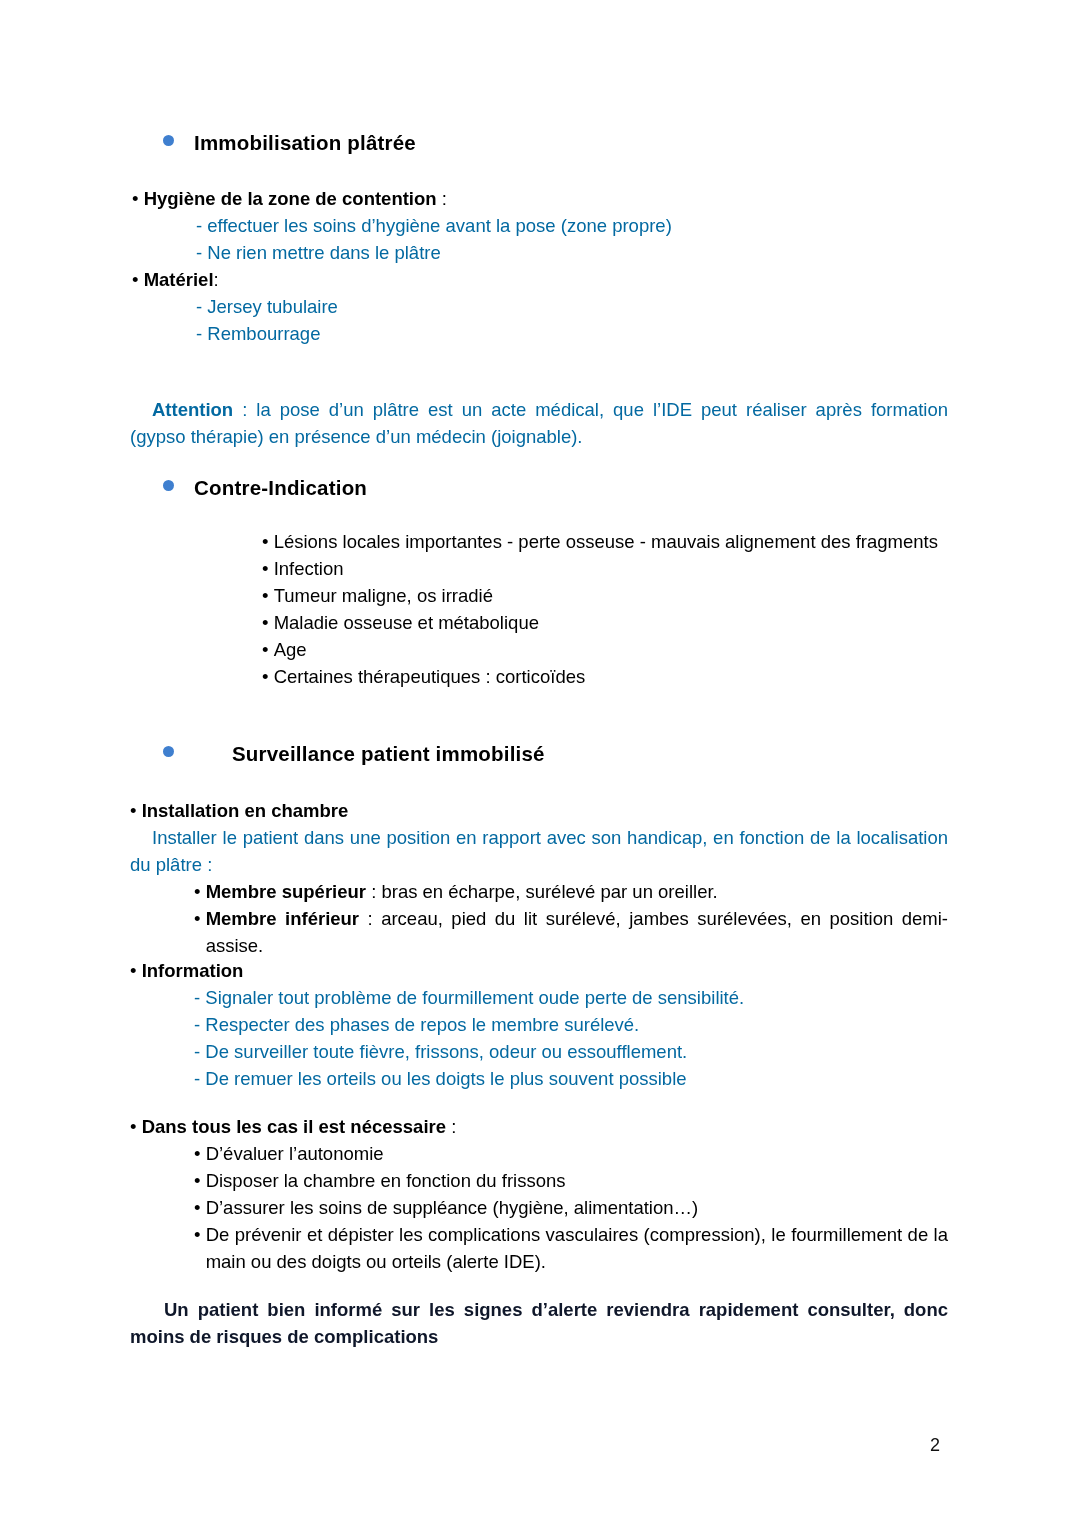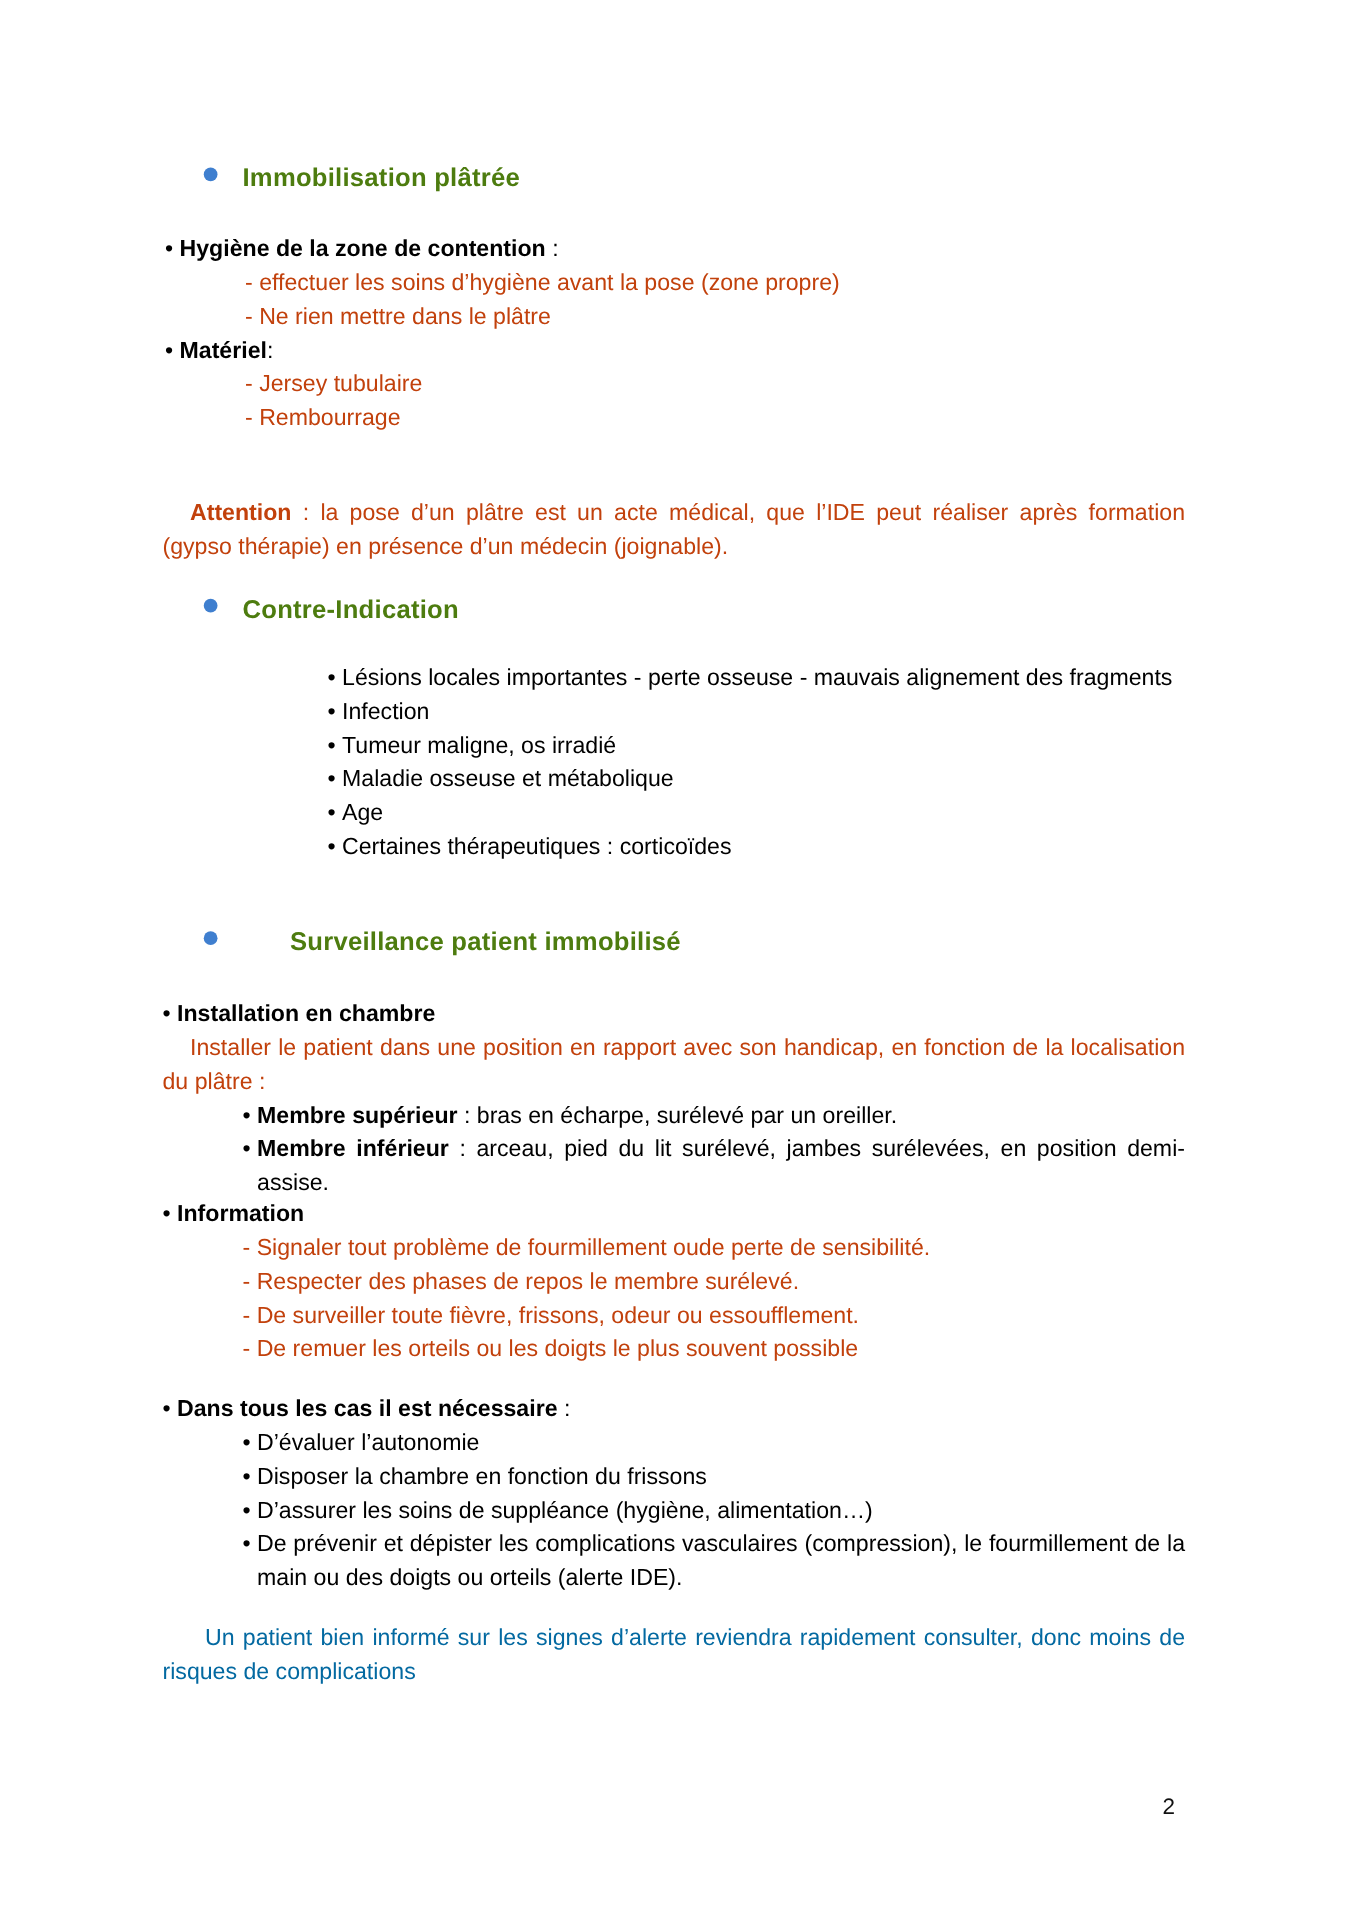"Immobilisation plâtrée" .heading { color: #4d7c0f -> #000000 }
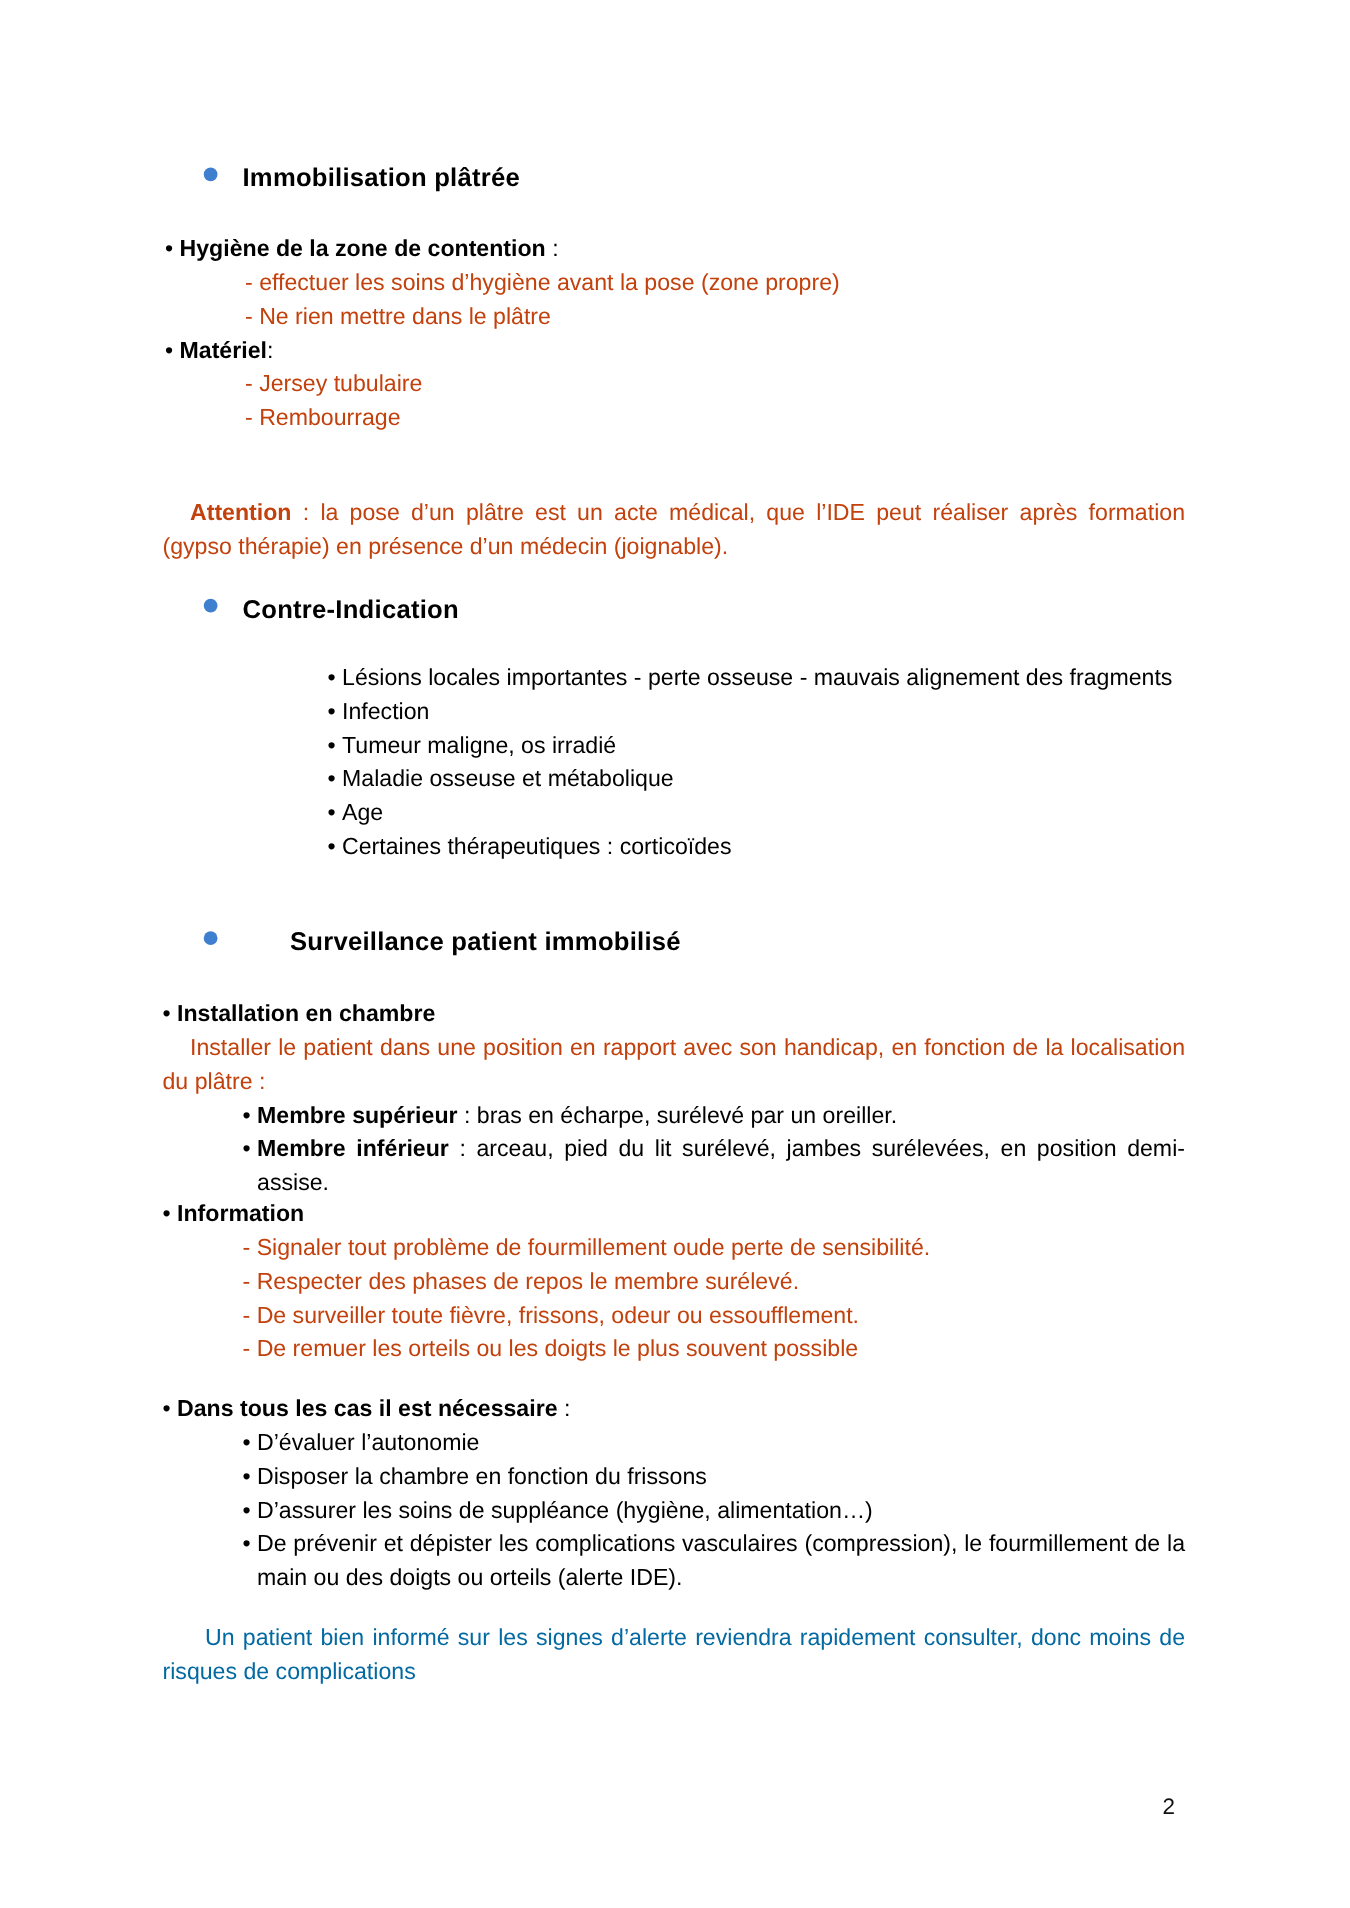"- effectuer les soins d’hygiène" .body-text { color: #c2410c -> #0369a1 }
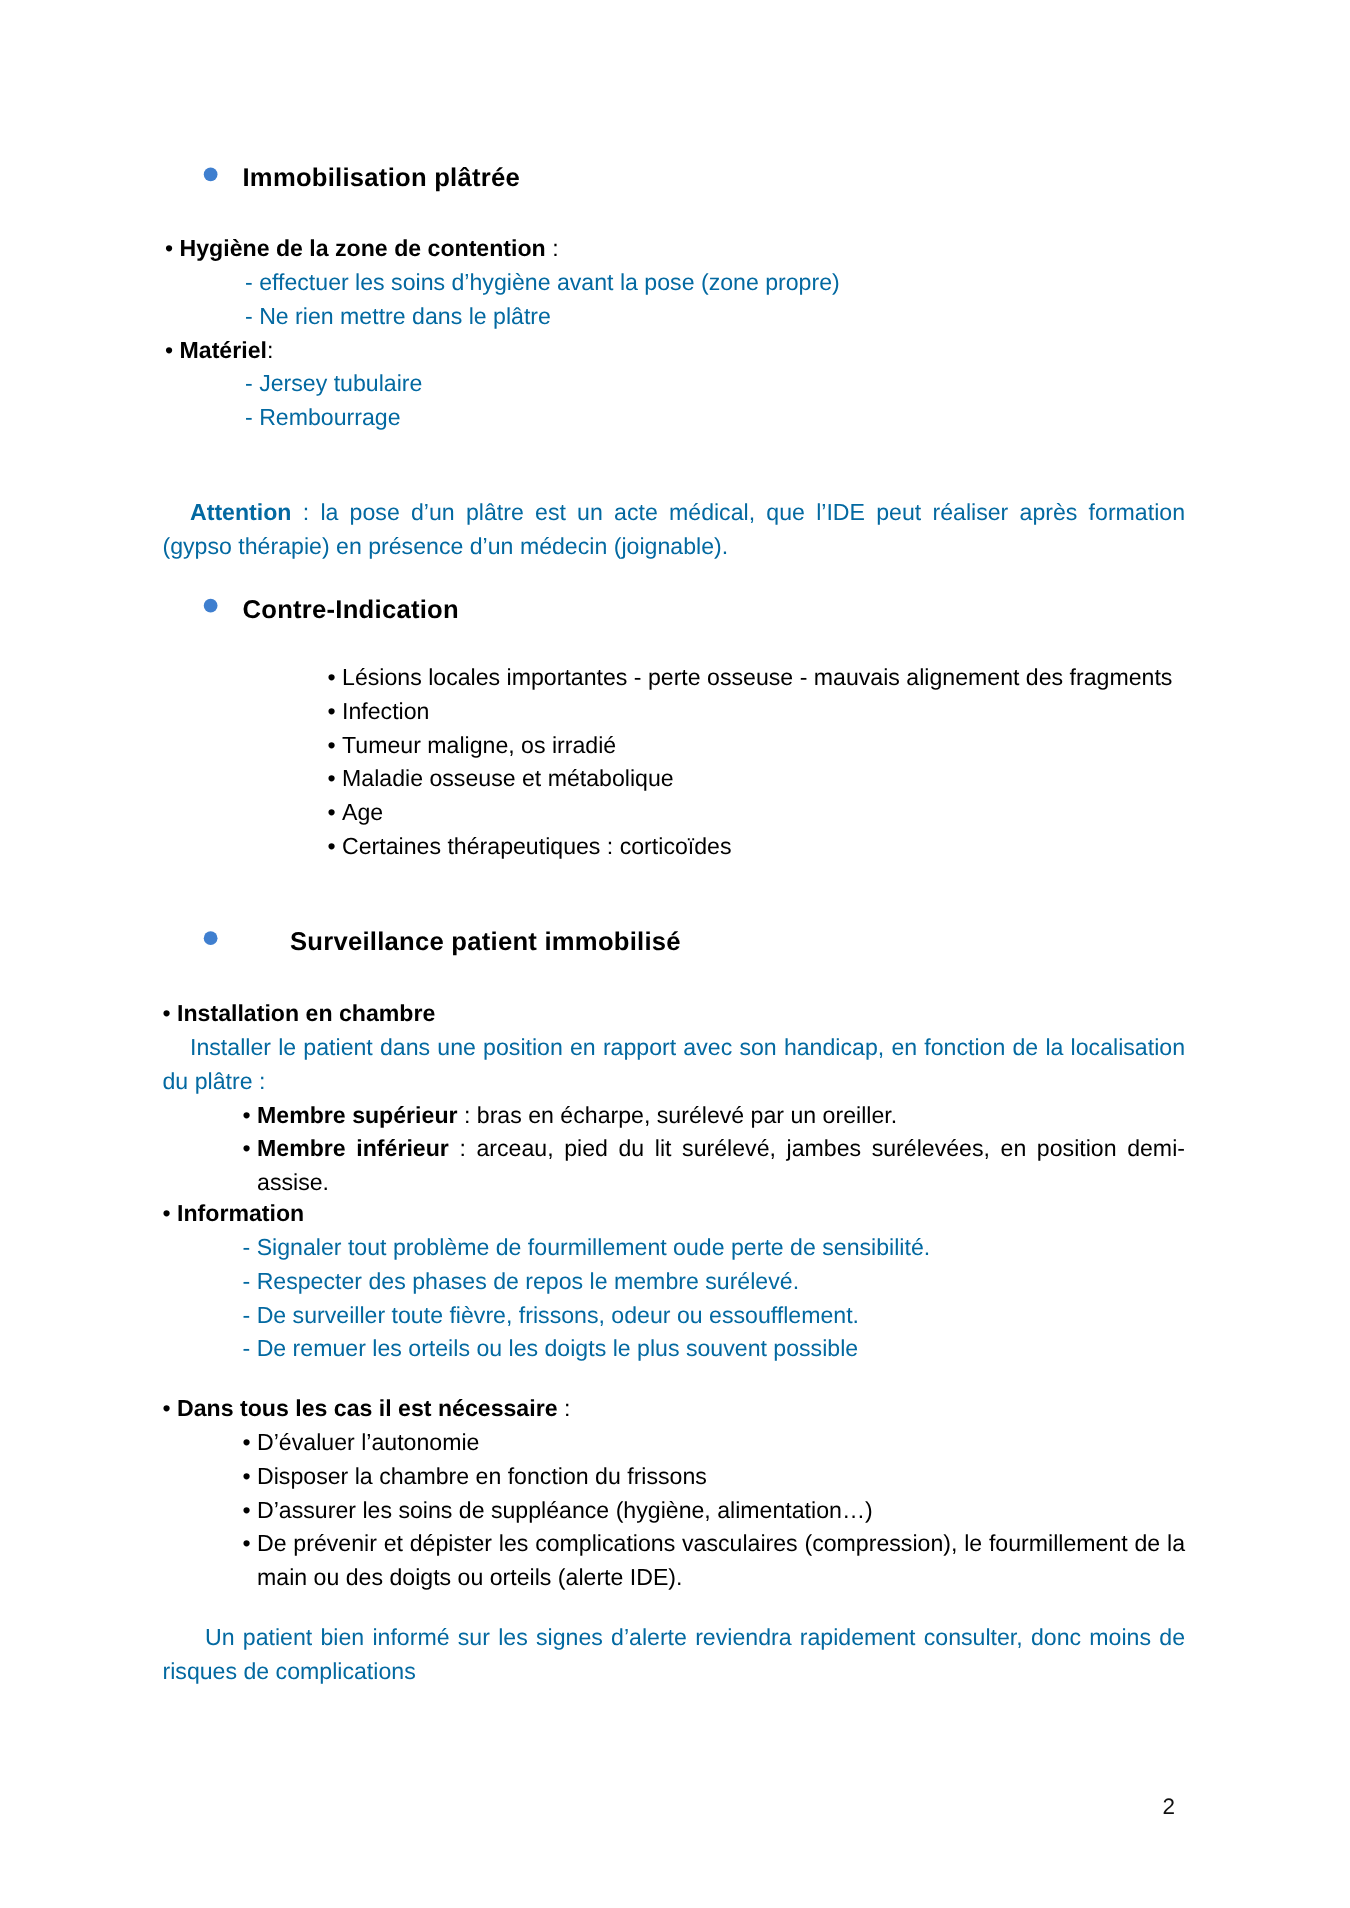"Un patient bien informé sur" .redtext { color: #0369a1 -> #0f172a; font-weight: normal -> bold }
